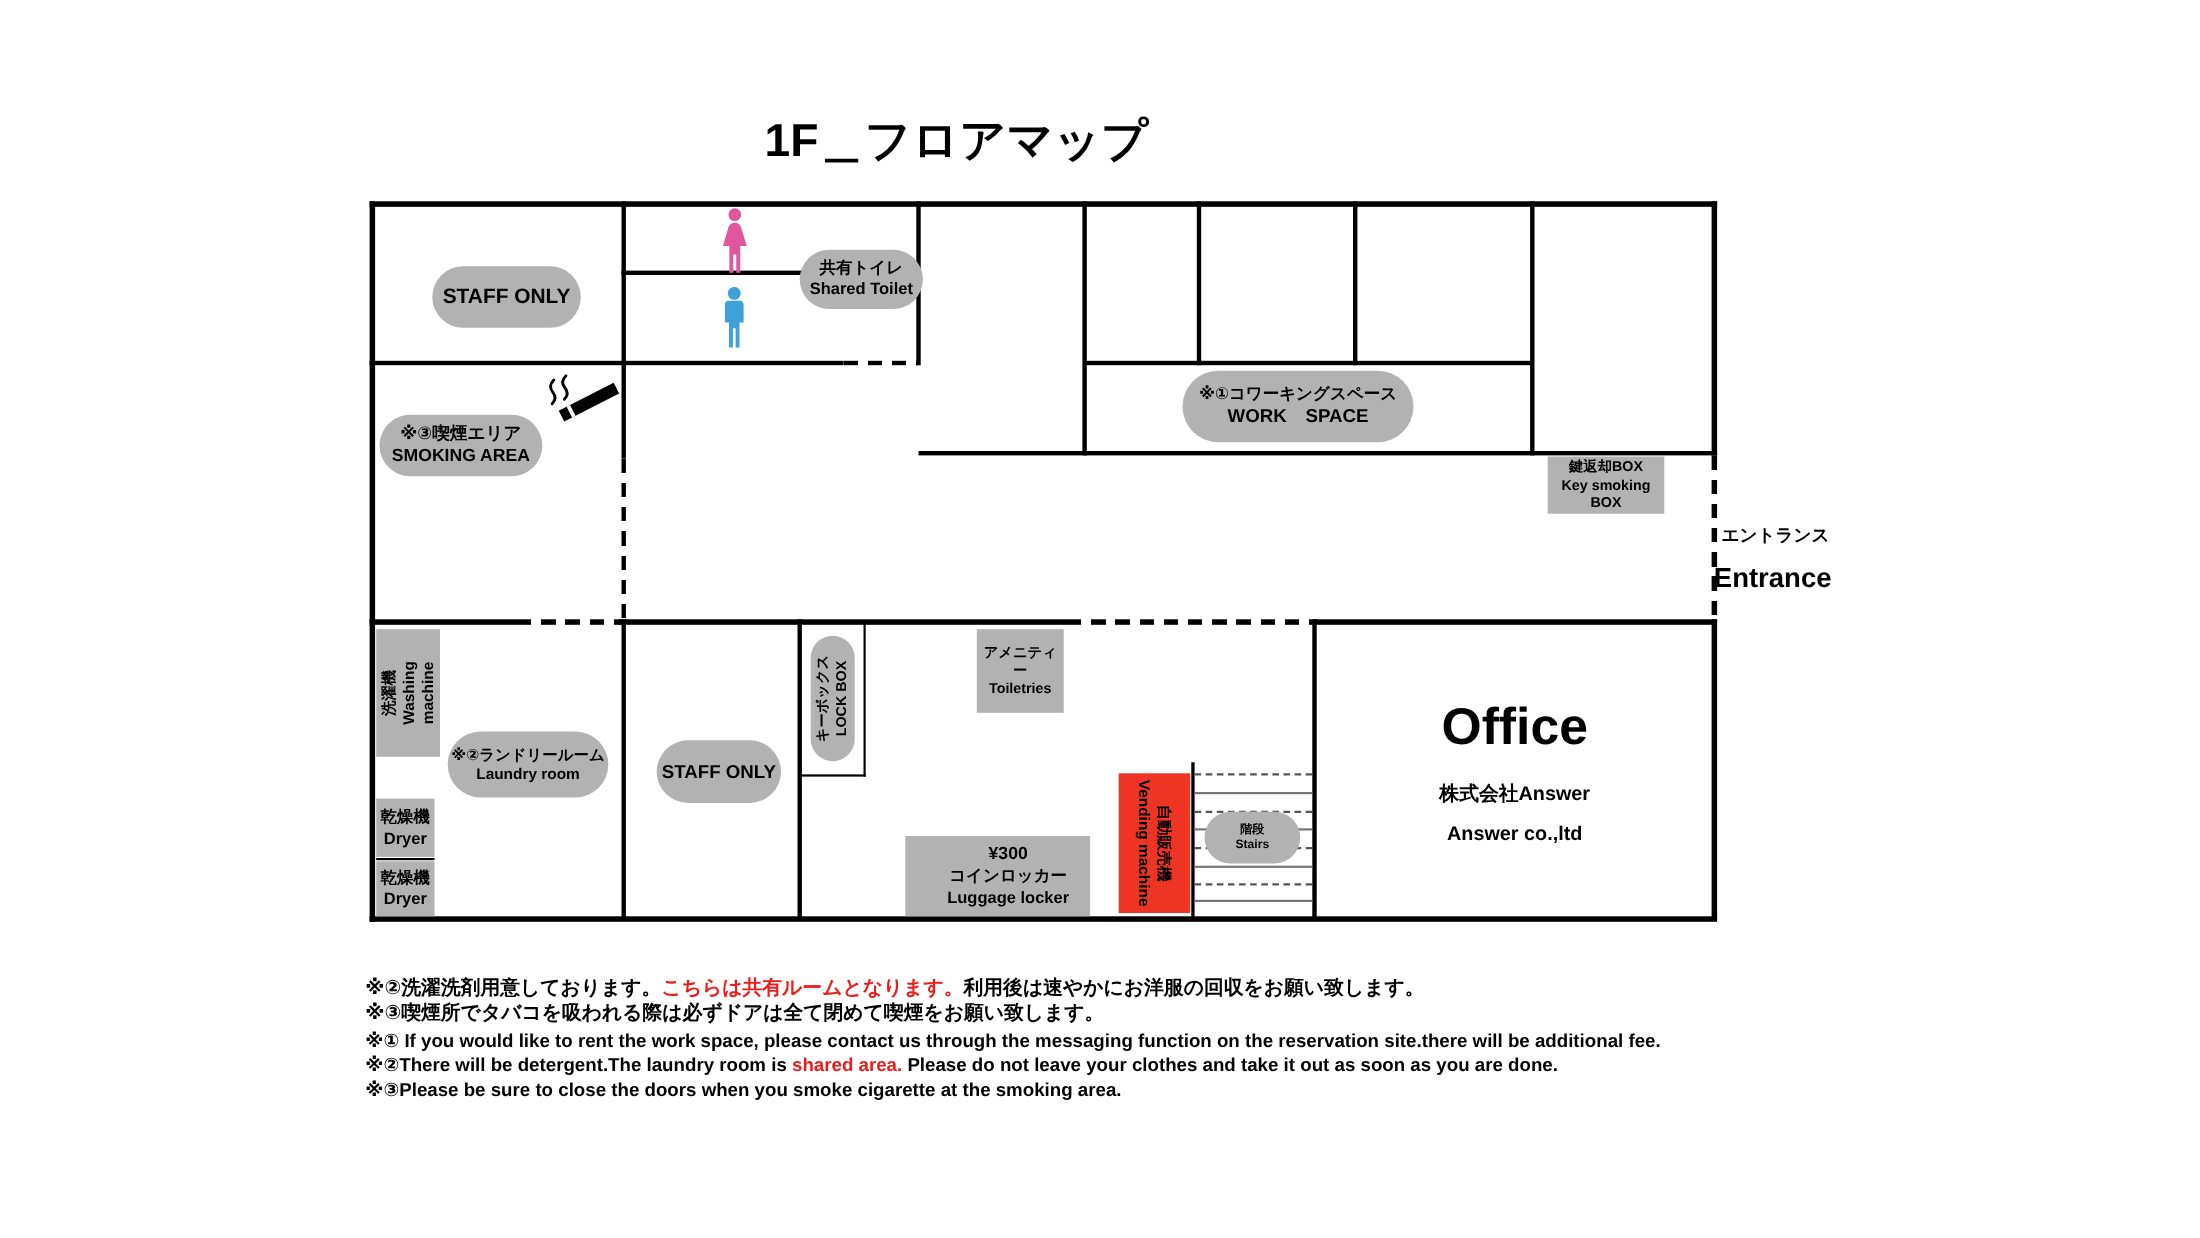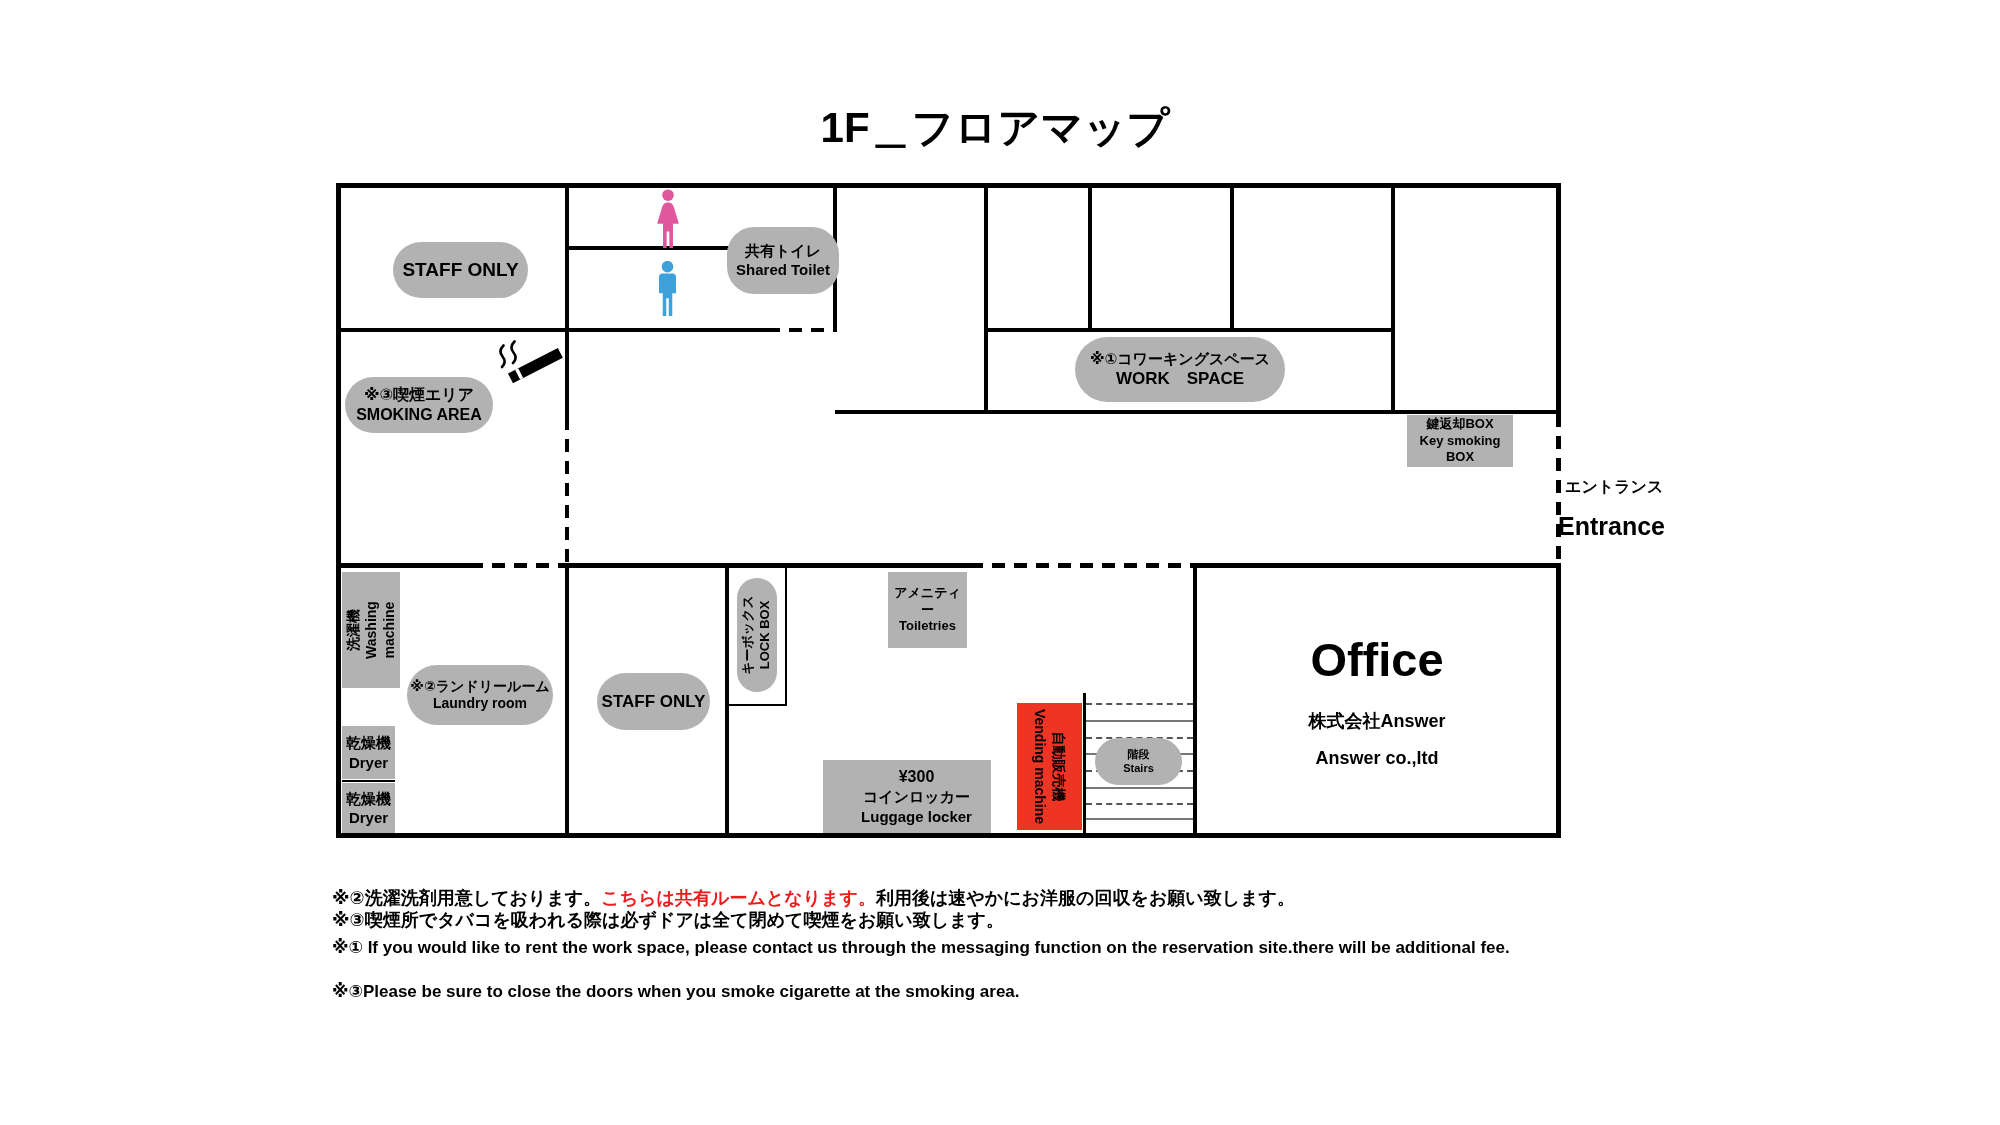"1F＿フロアマップ" .title { text-align: center -> left }
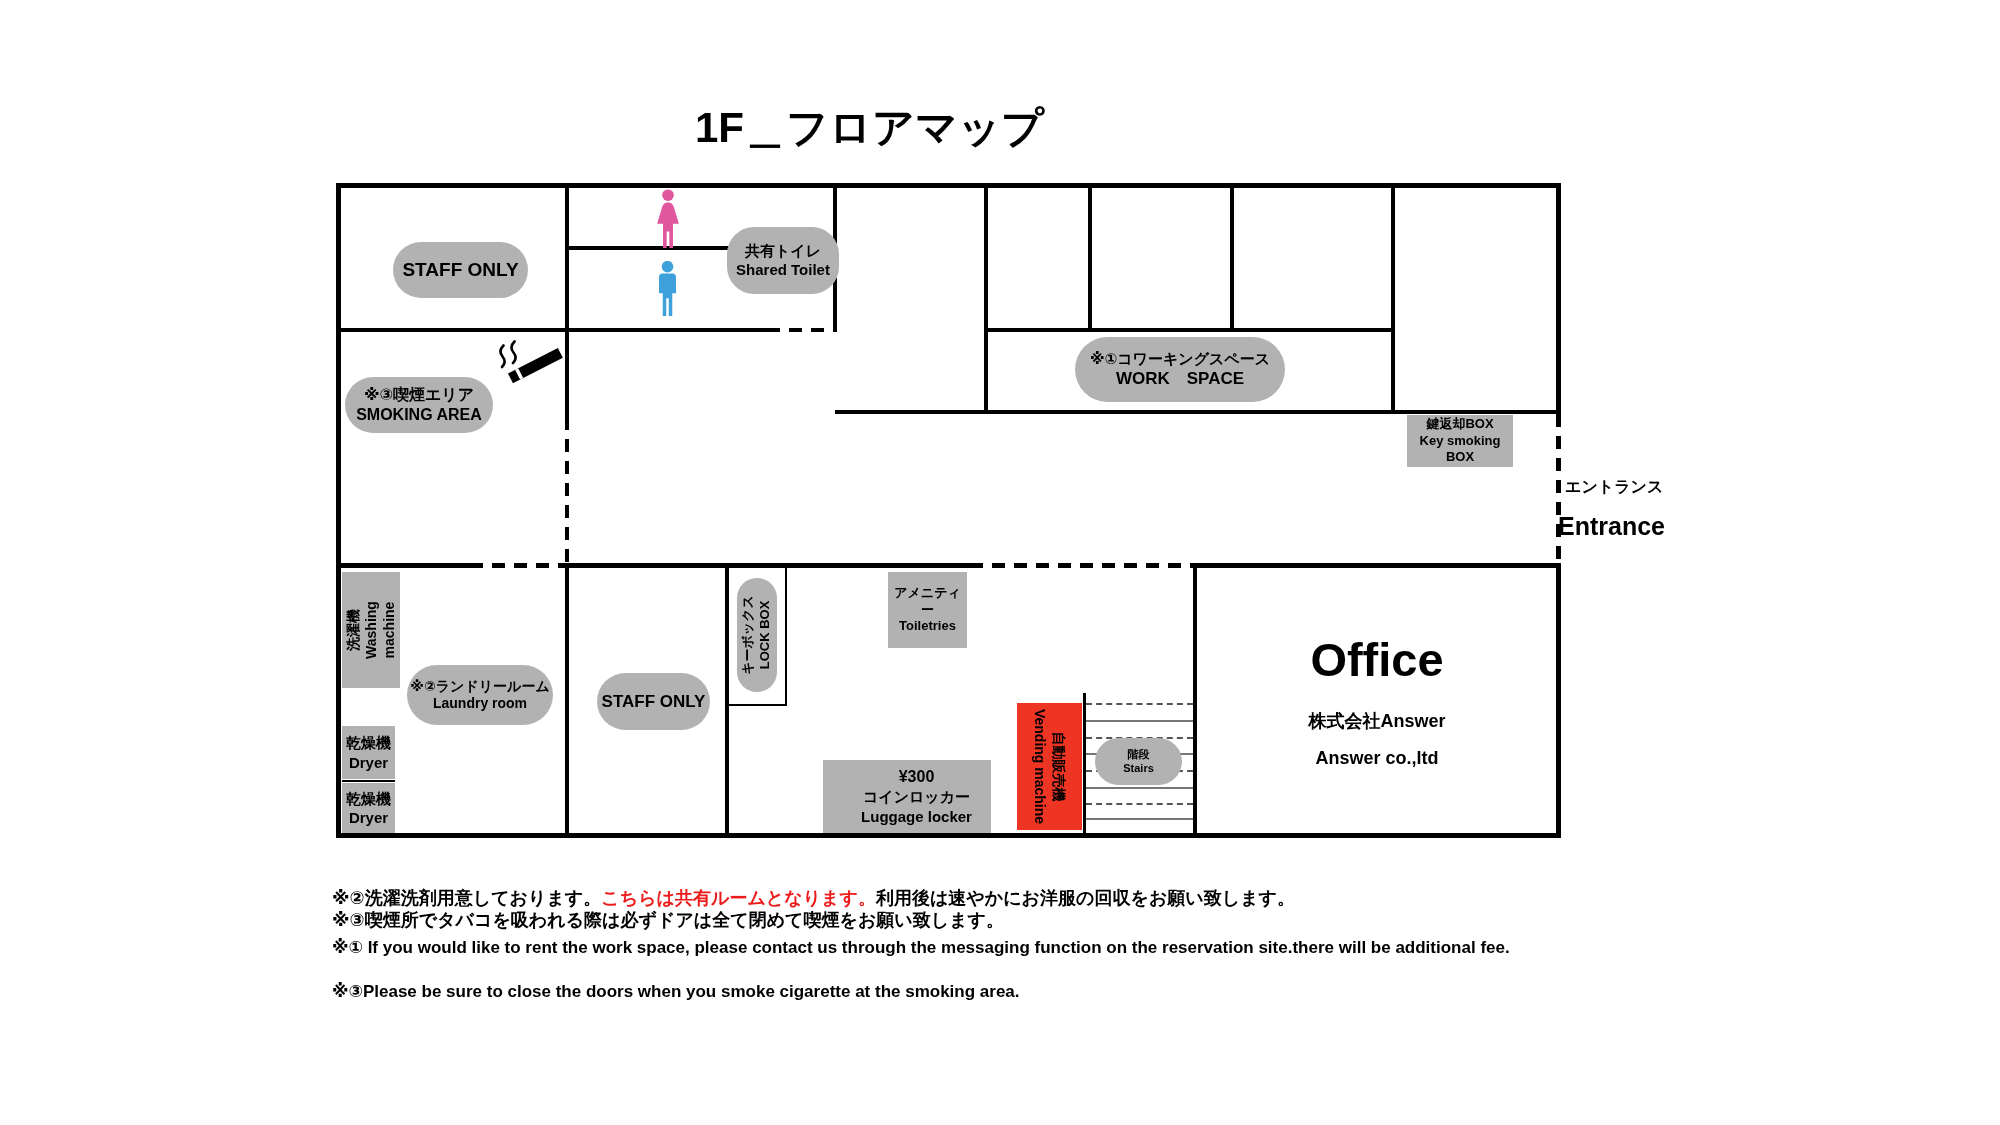"共有トイレ" div.bubble { height: 67px -> 54px }
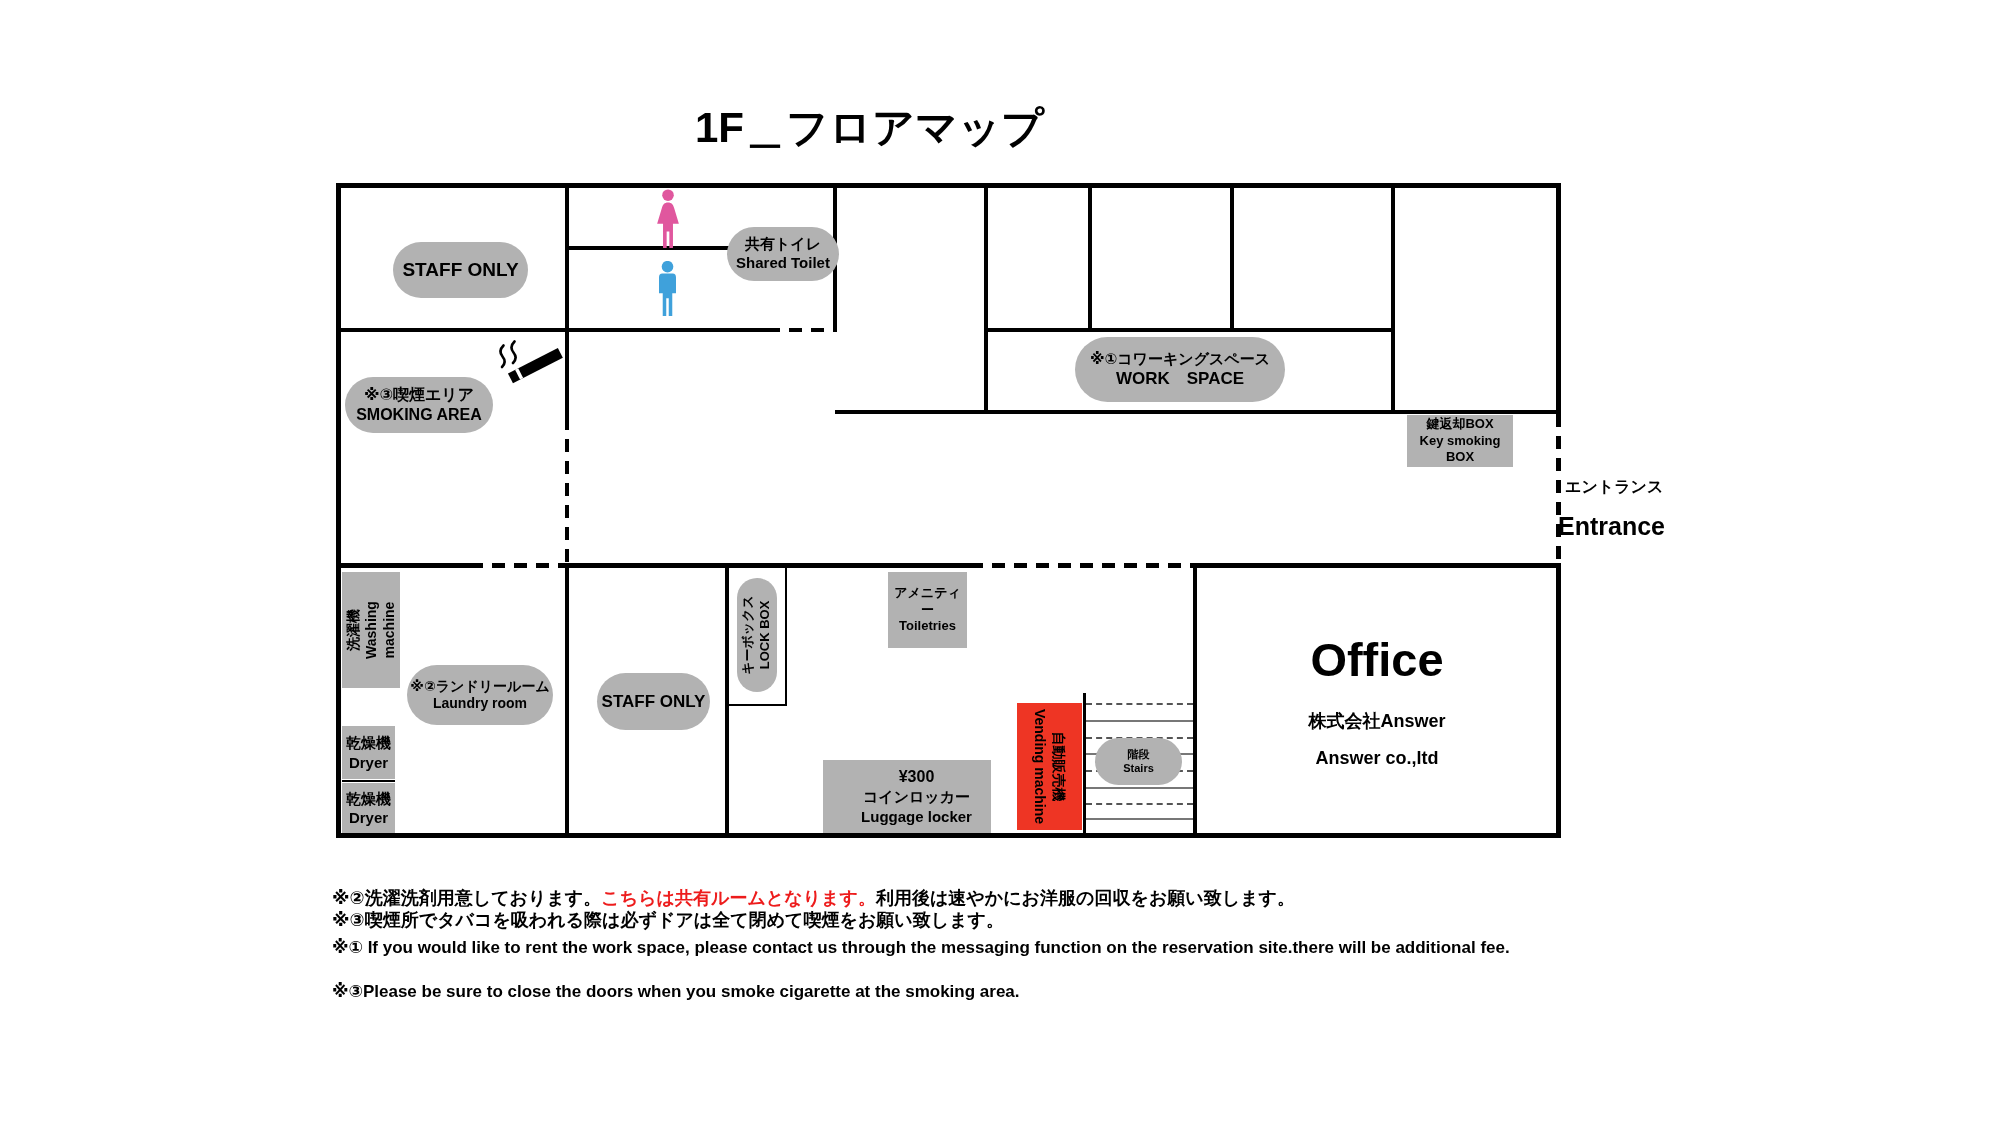"※②There will be detergent.The laundry" div.note { html: none -> <div> <span>※②There will be detergent.The laundry room is </span><span>shared area.</span><span> Please do not leave your clothes and take it out as soon as you are done.</span> </div> }
